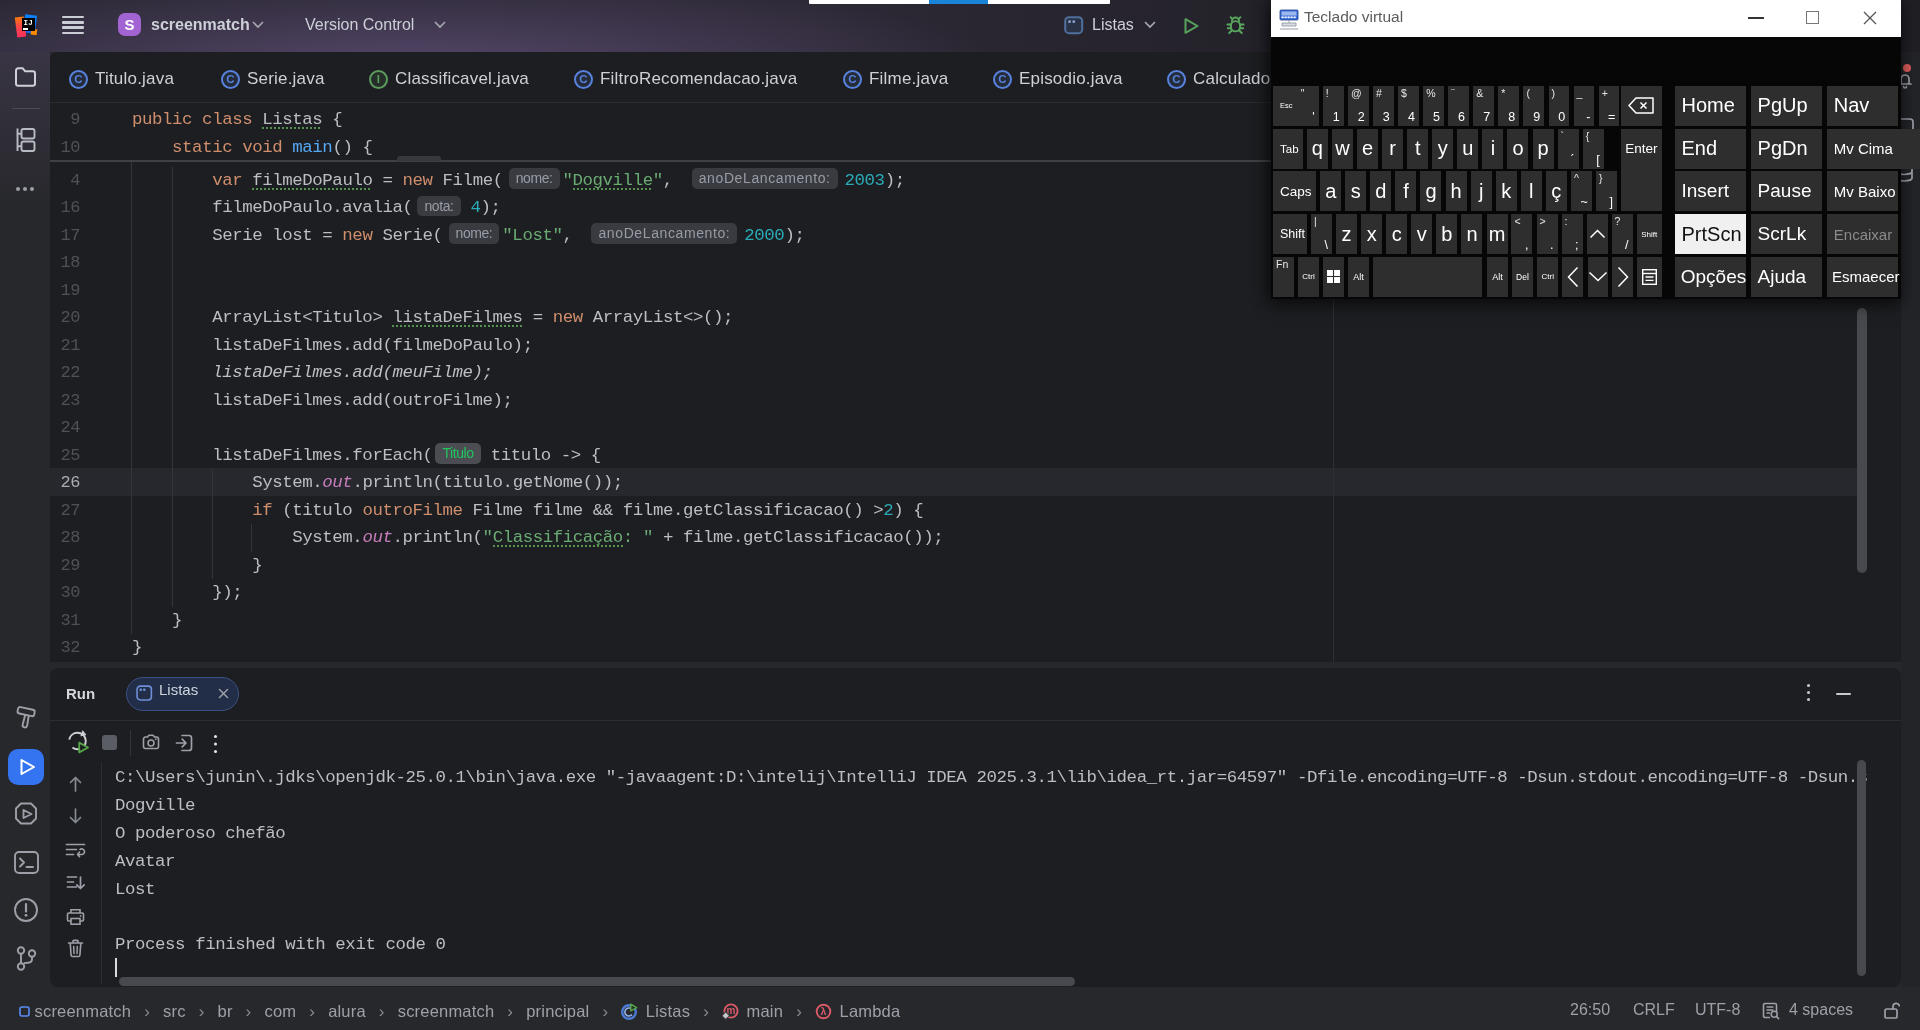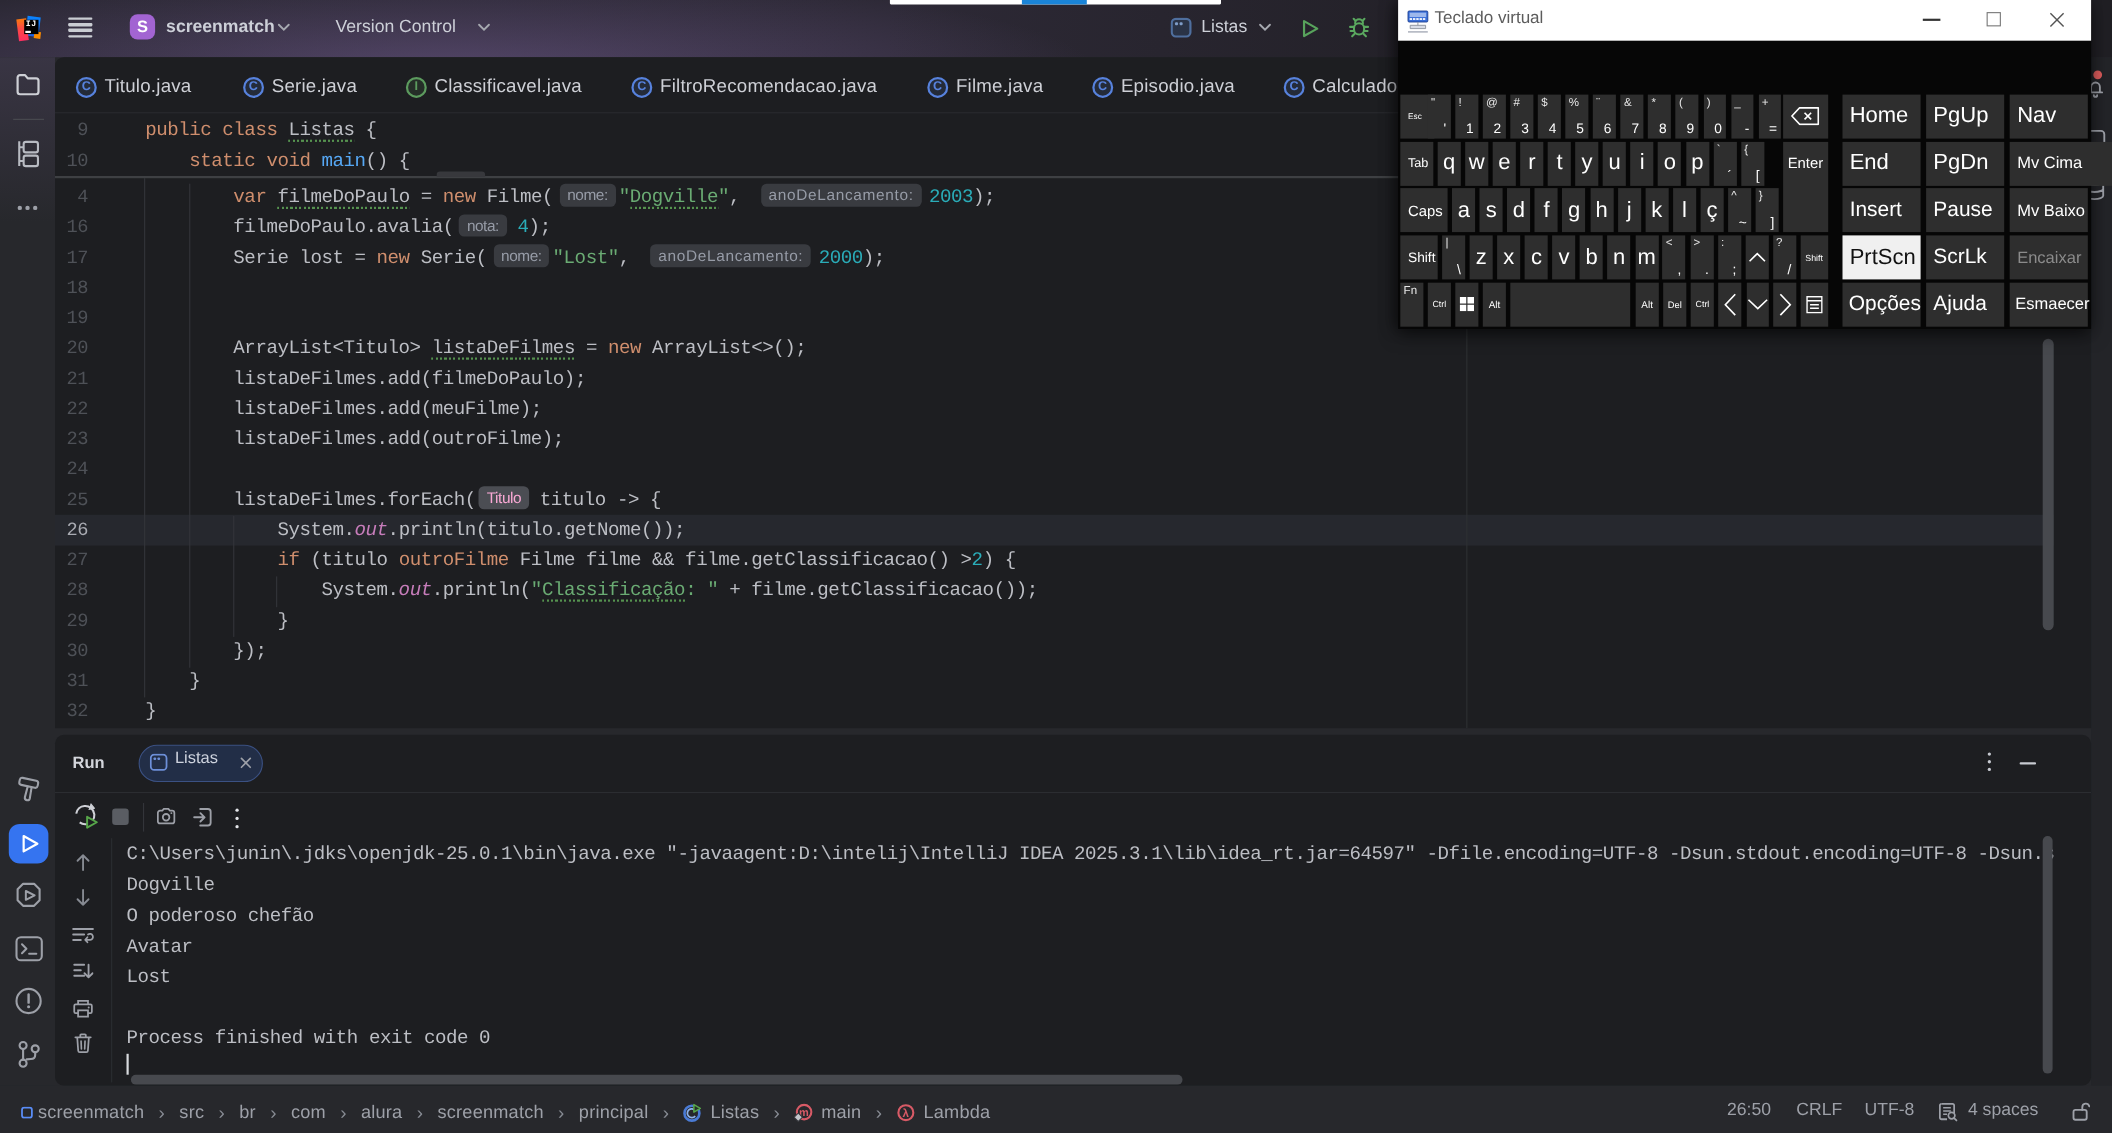"listaDeFilmes.add(meuFilme);" div.codeline { font-style: none -> italic }
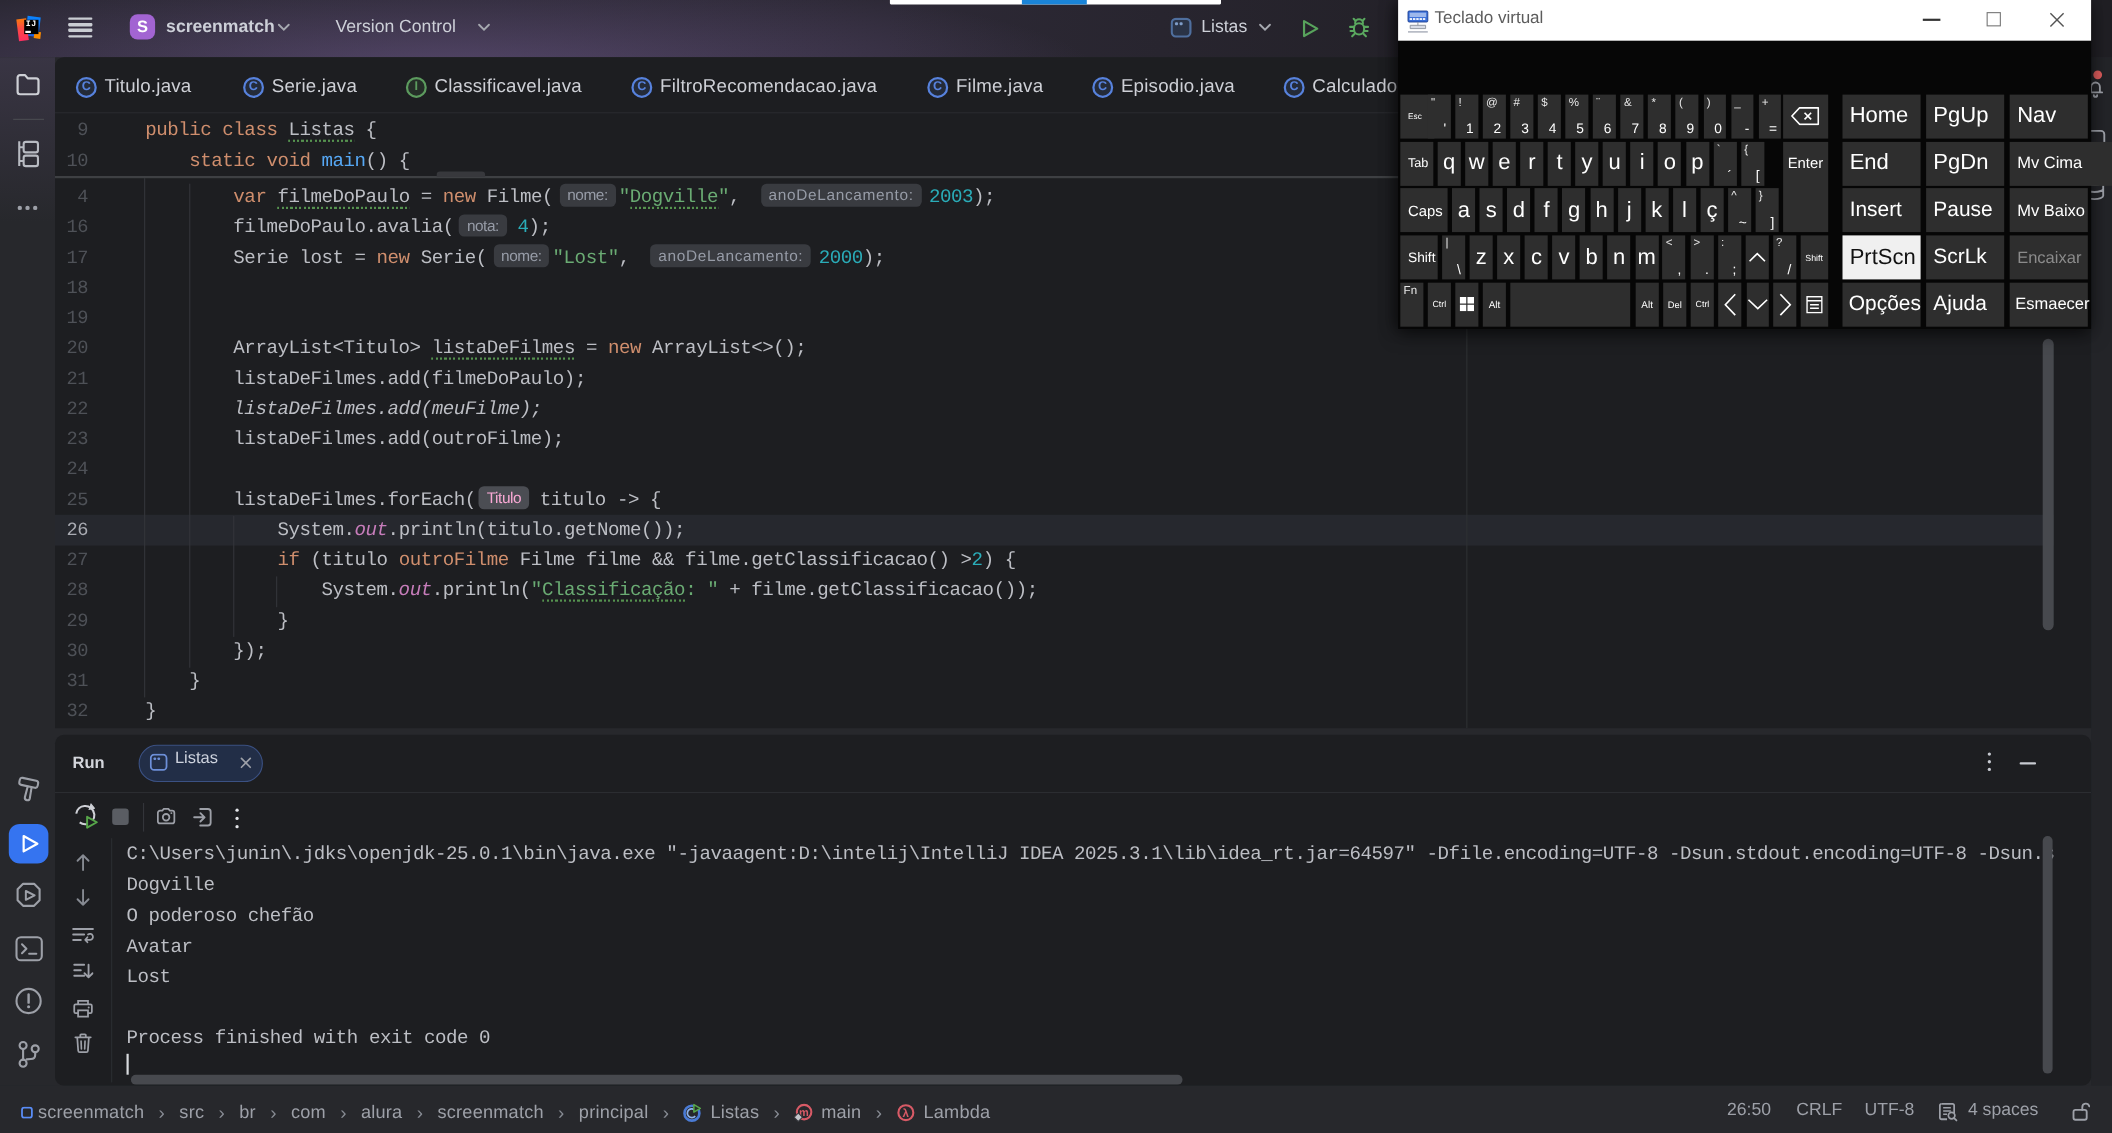"Titulo" .pill2 { color: #f9a8d4 -> #22c55e }
